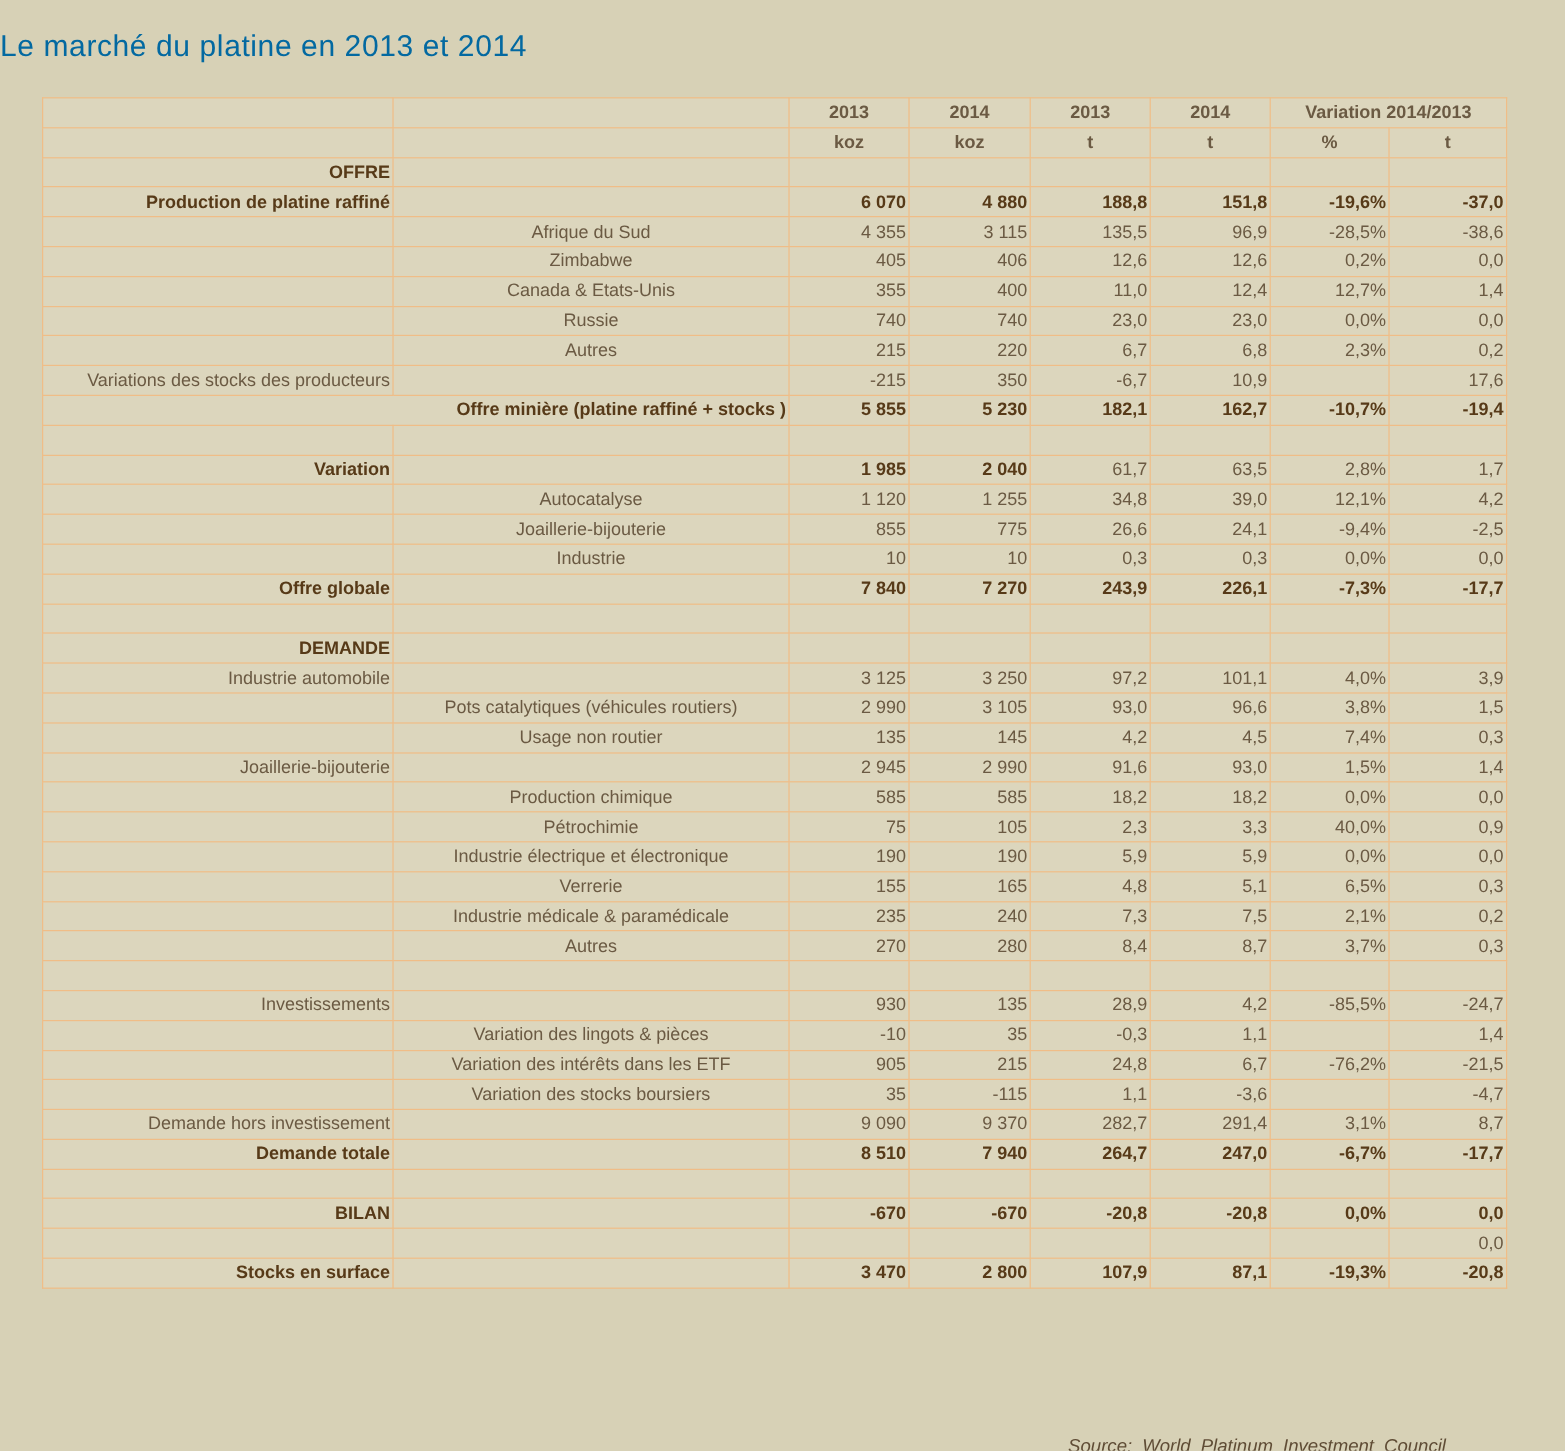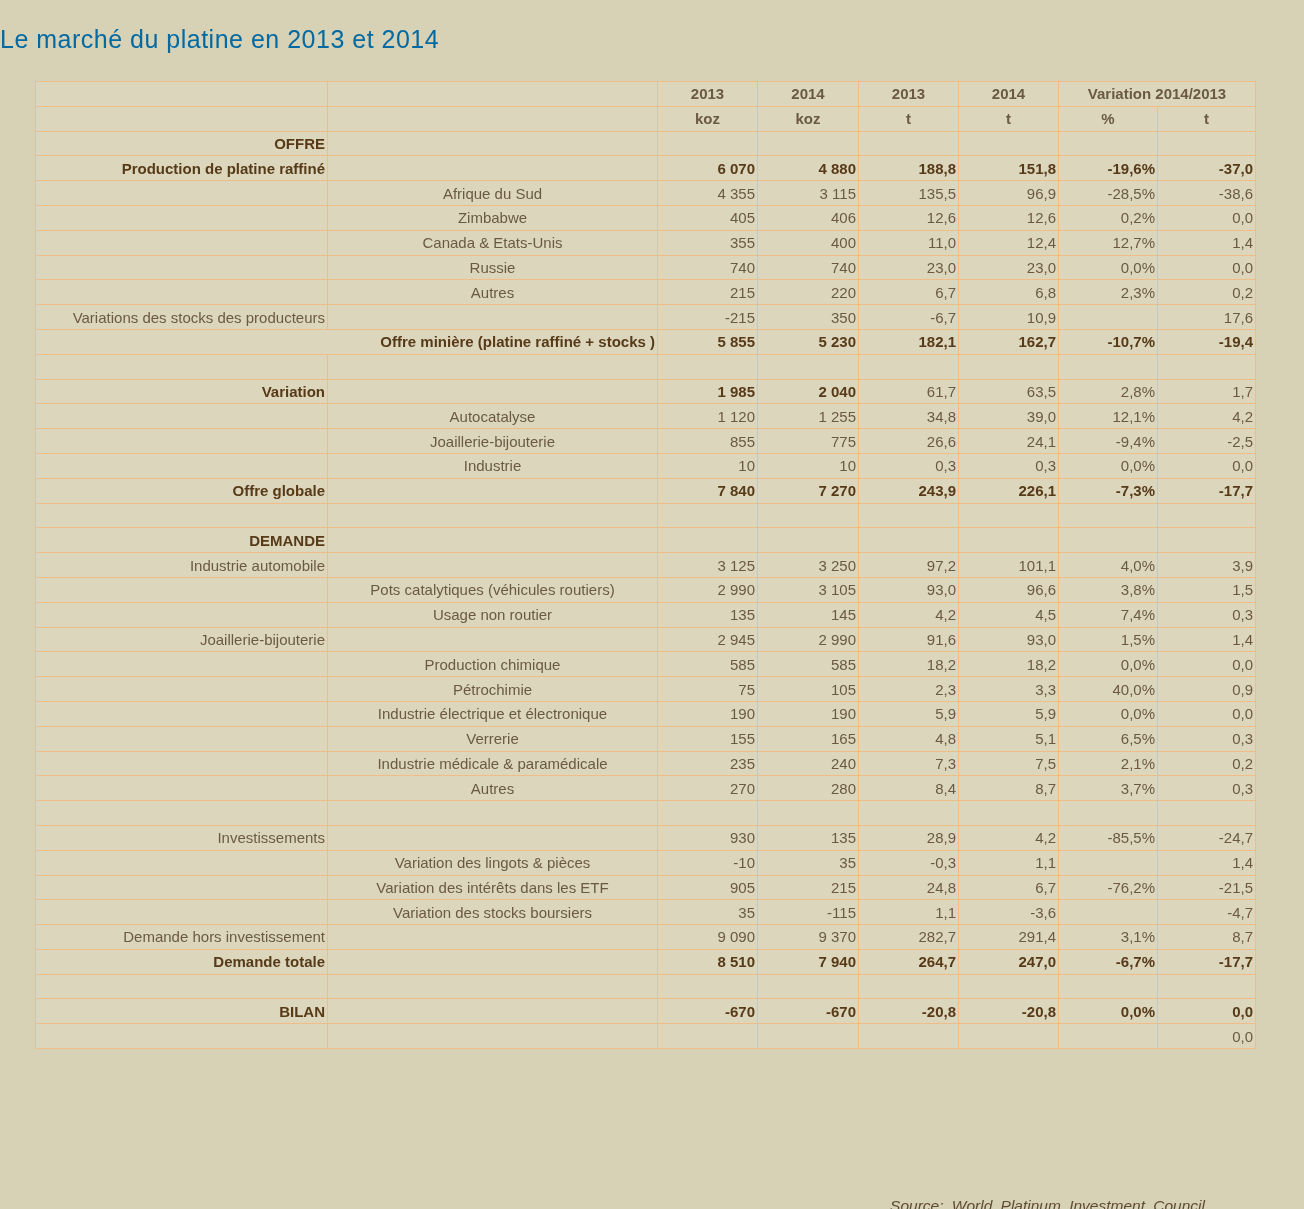"Stocks en surface" tr { html: none -> <tr> <td>Stocks en surface</td> <td></td> <td>3 470</td> <td>2 800</td> <td>107,9</td> <td>87,1</td> <td>-19,3%</td> <td>-20,8</td> </tr> }
